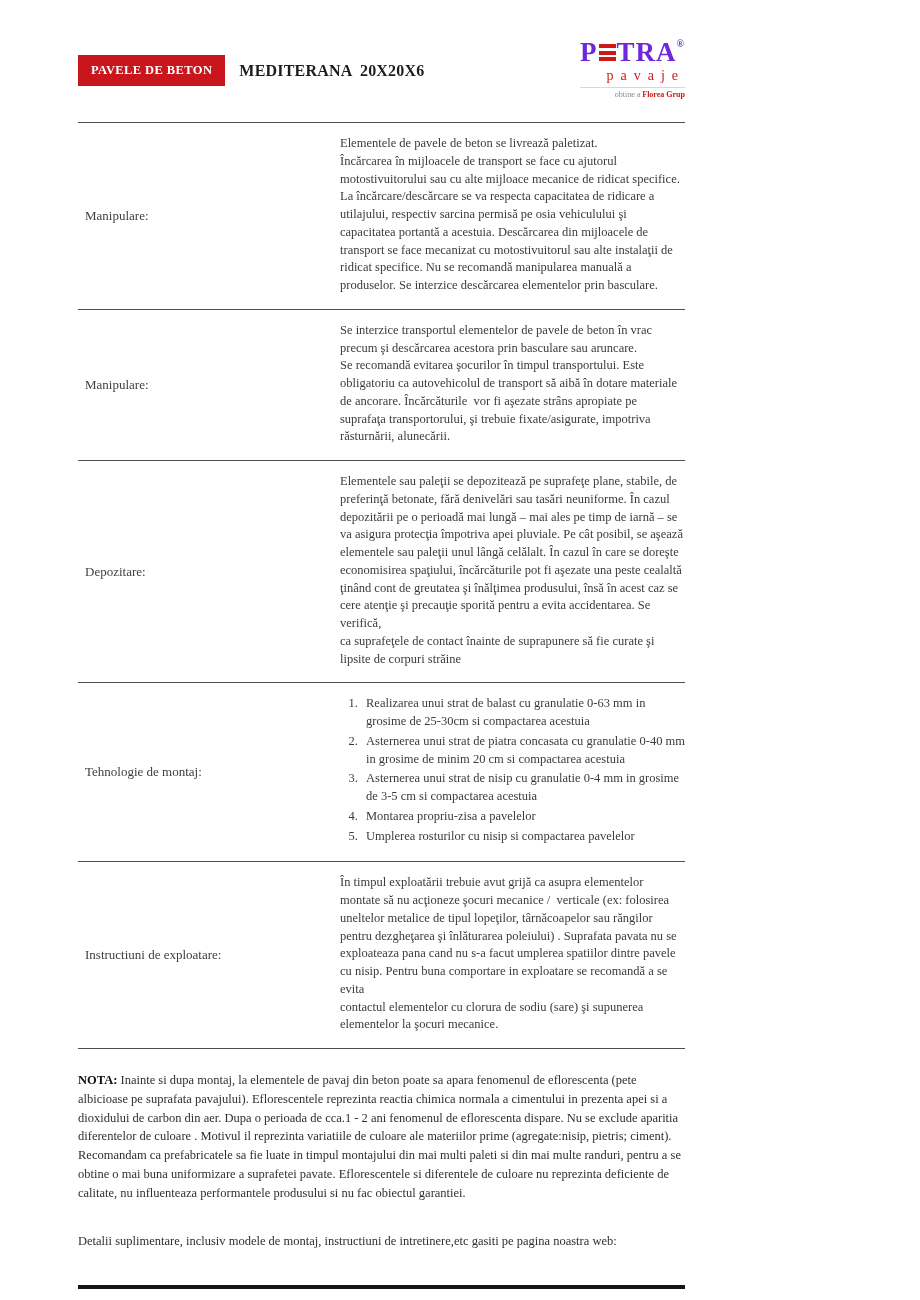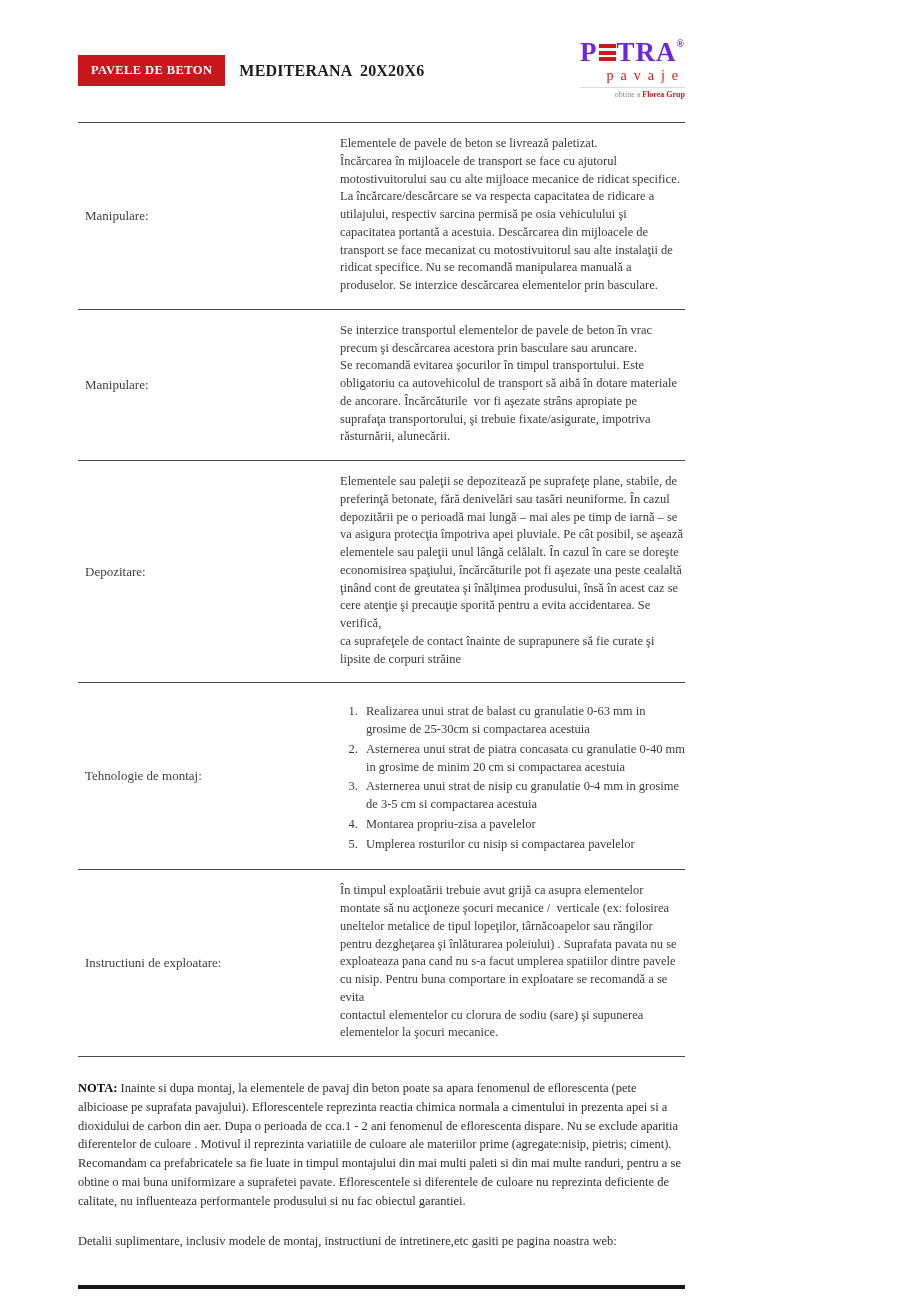"Realizarea unui strat de balast" .row-content ol { margin: 8px 0 0 0 -> 0 0 0 0 }
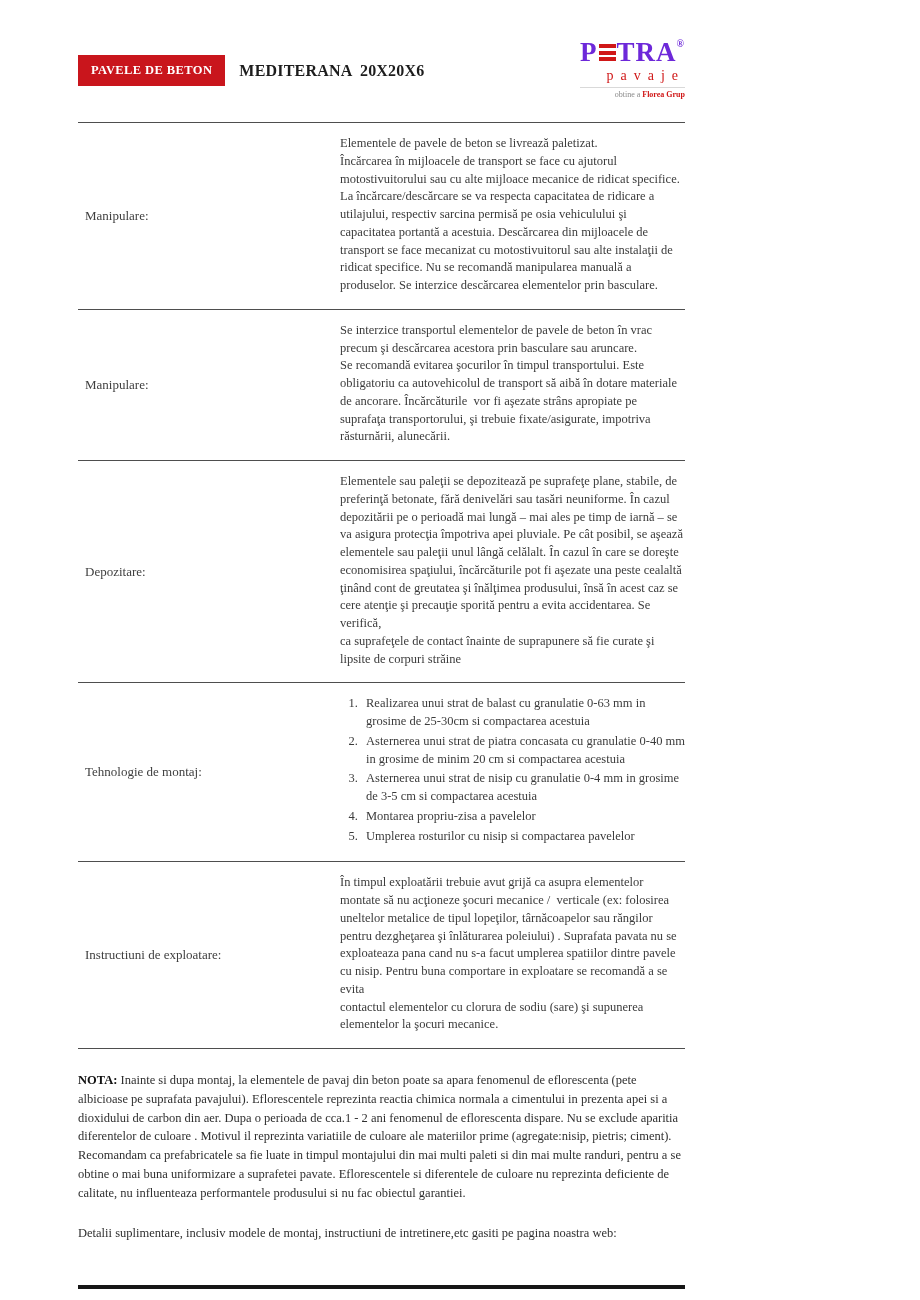"Detalii suplimentare, inclusiv modele de" .details { margin-top: 22px -> 30px }
